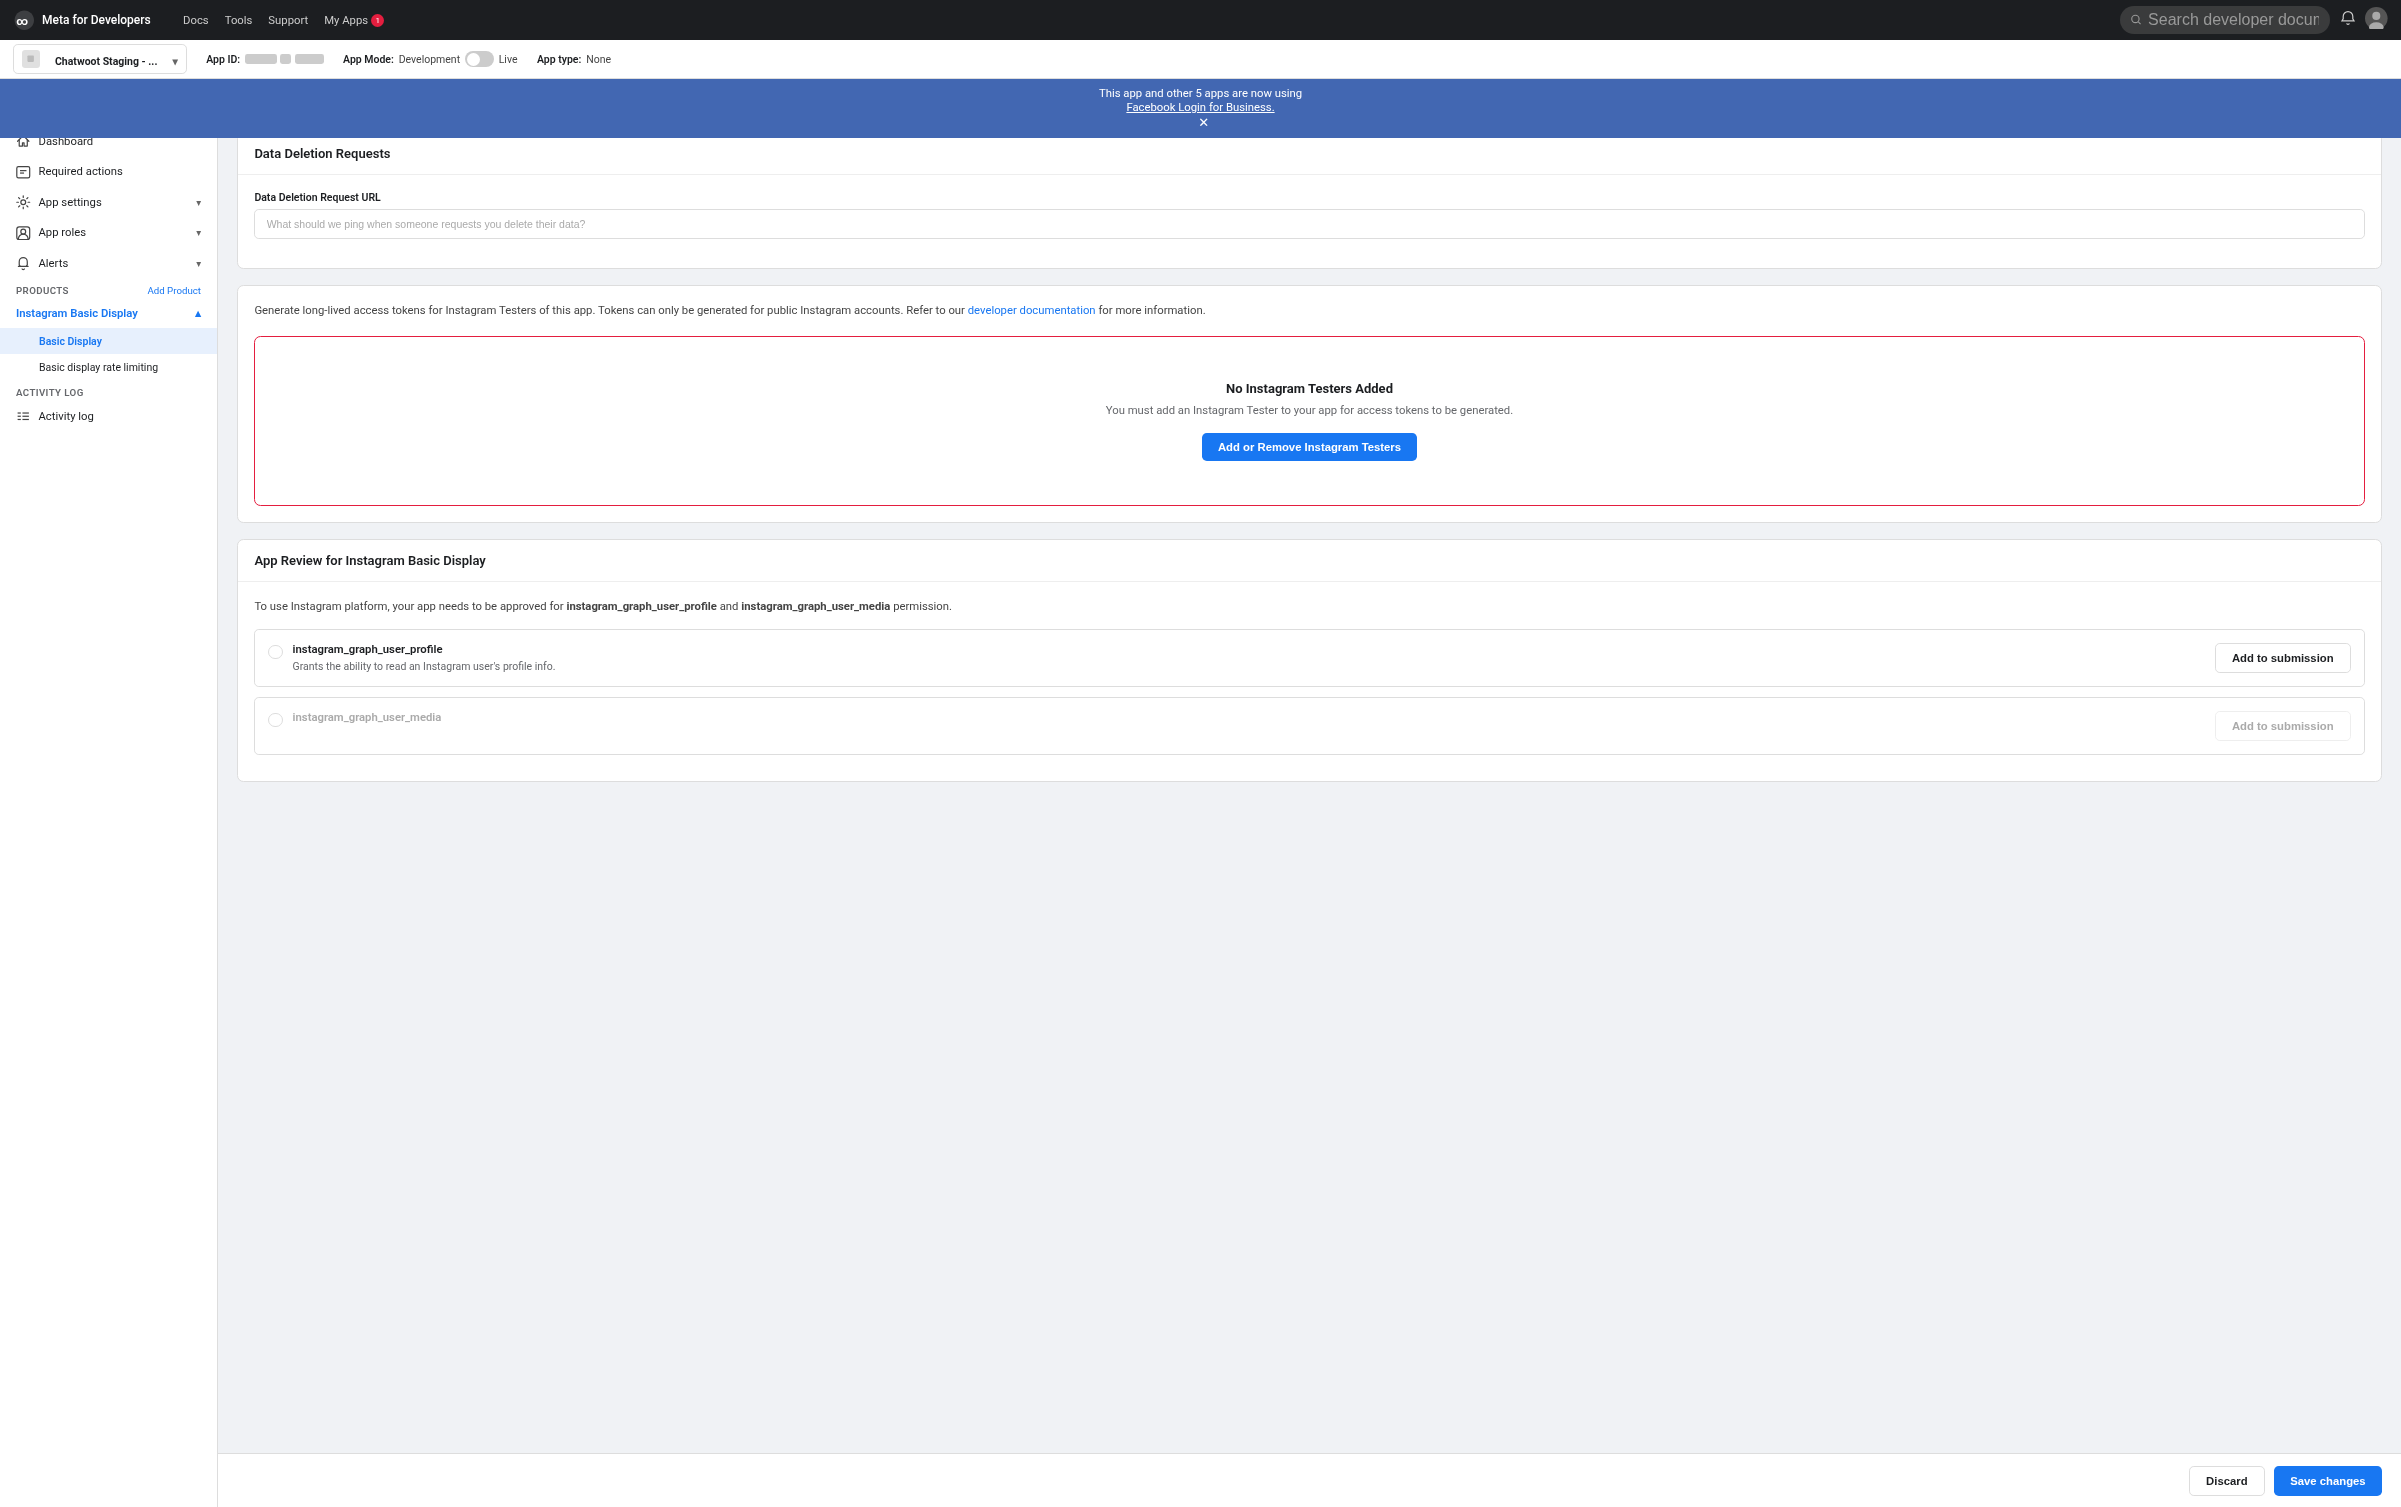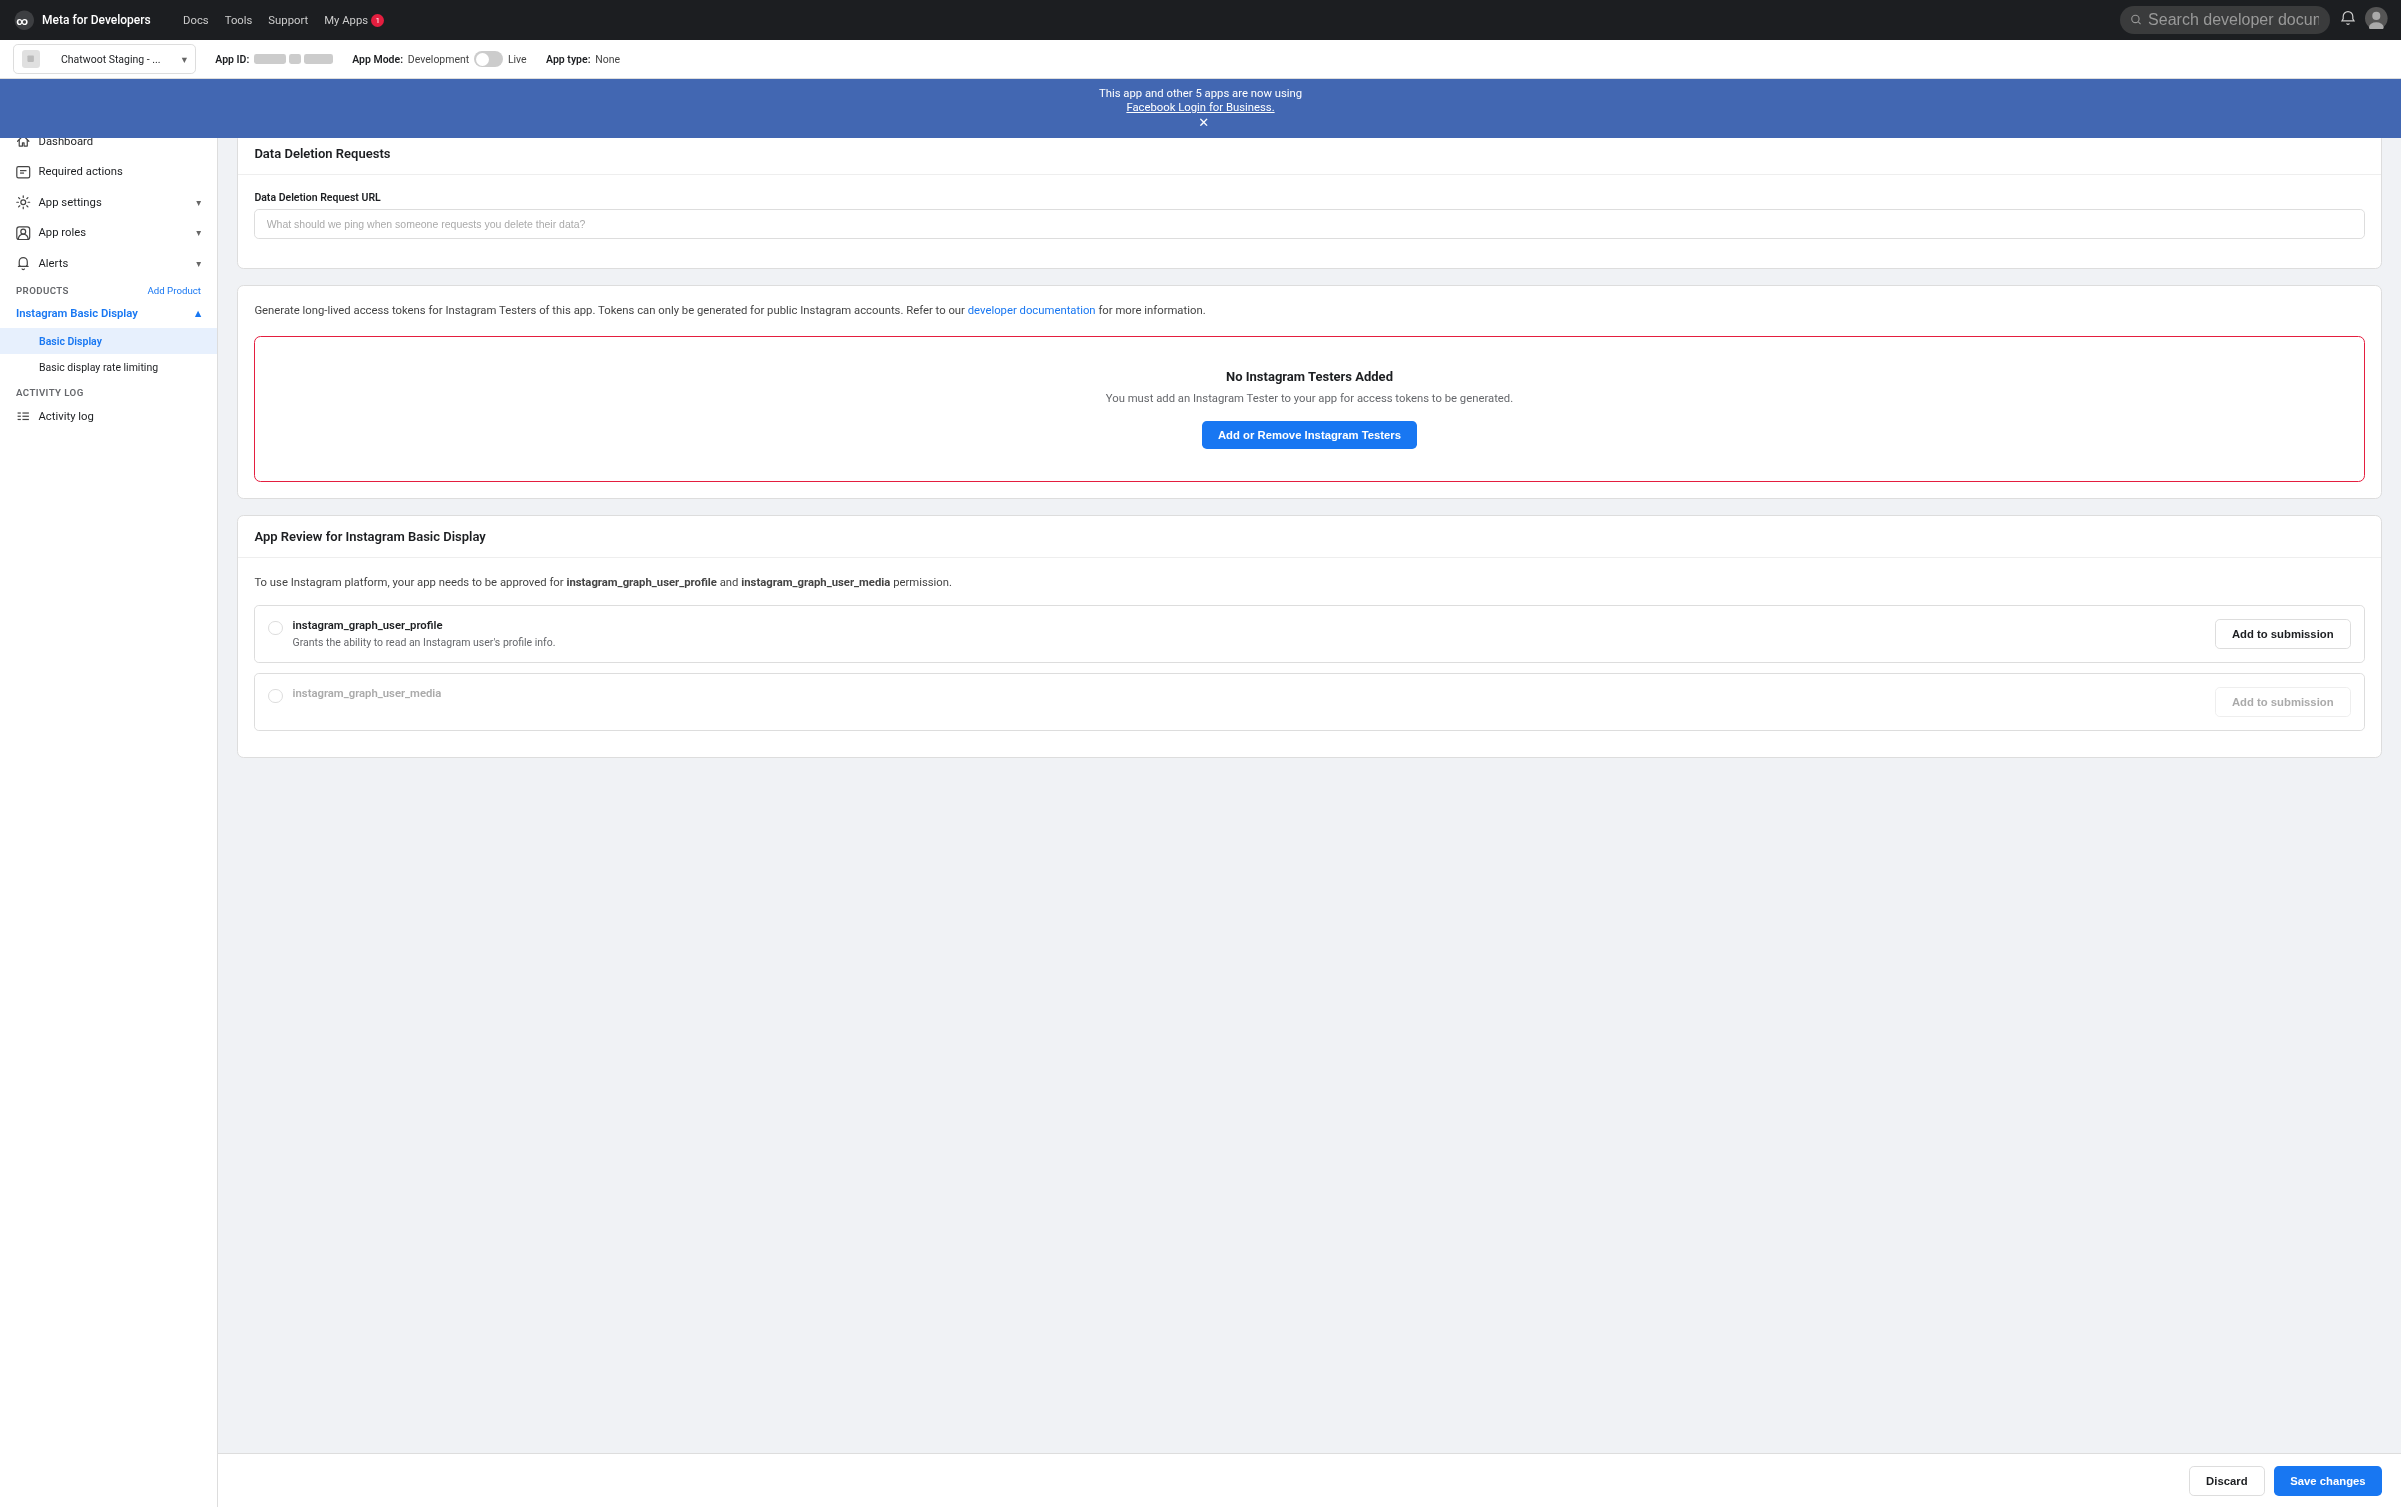"Chatwoot Staging - ..." .app-selector { align-items: center -> flex-end; font-weight: 400 -> 700; gap: 21px -> 15px }
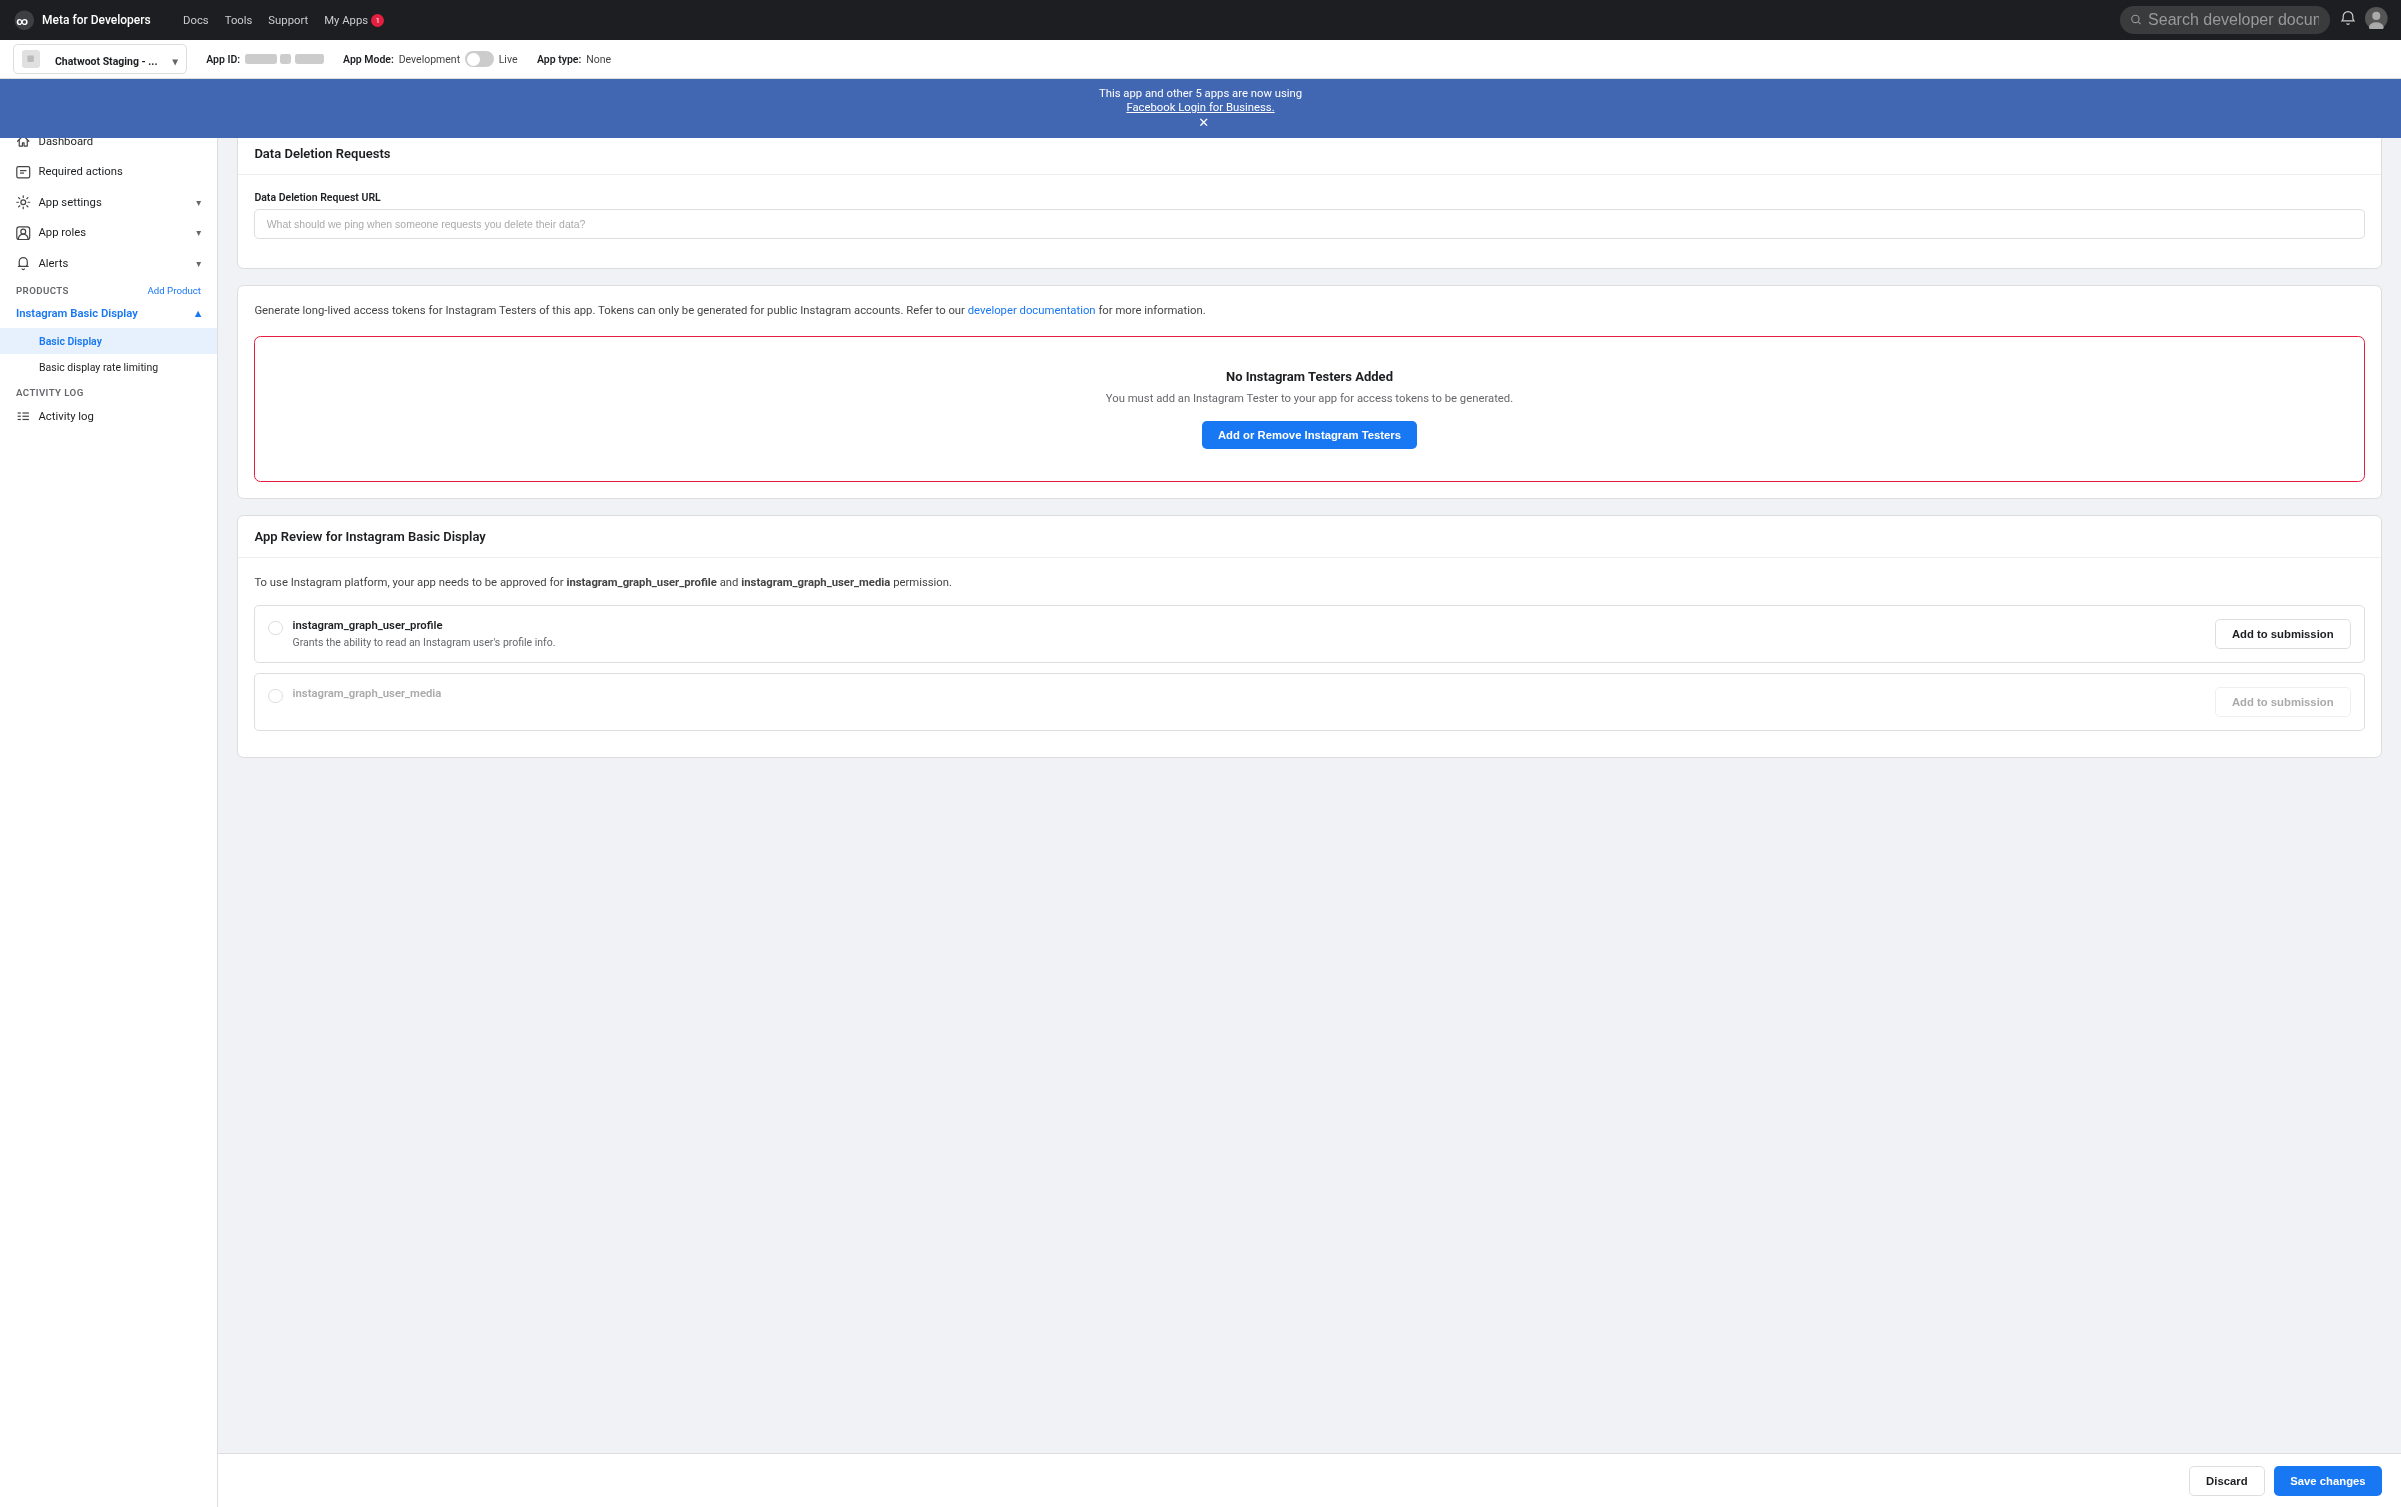"No Instagram Testers Added" .no-testers-box { padding: 32px 16px -> 44px 16px }
